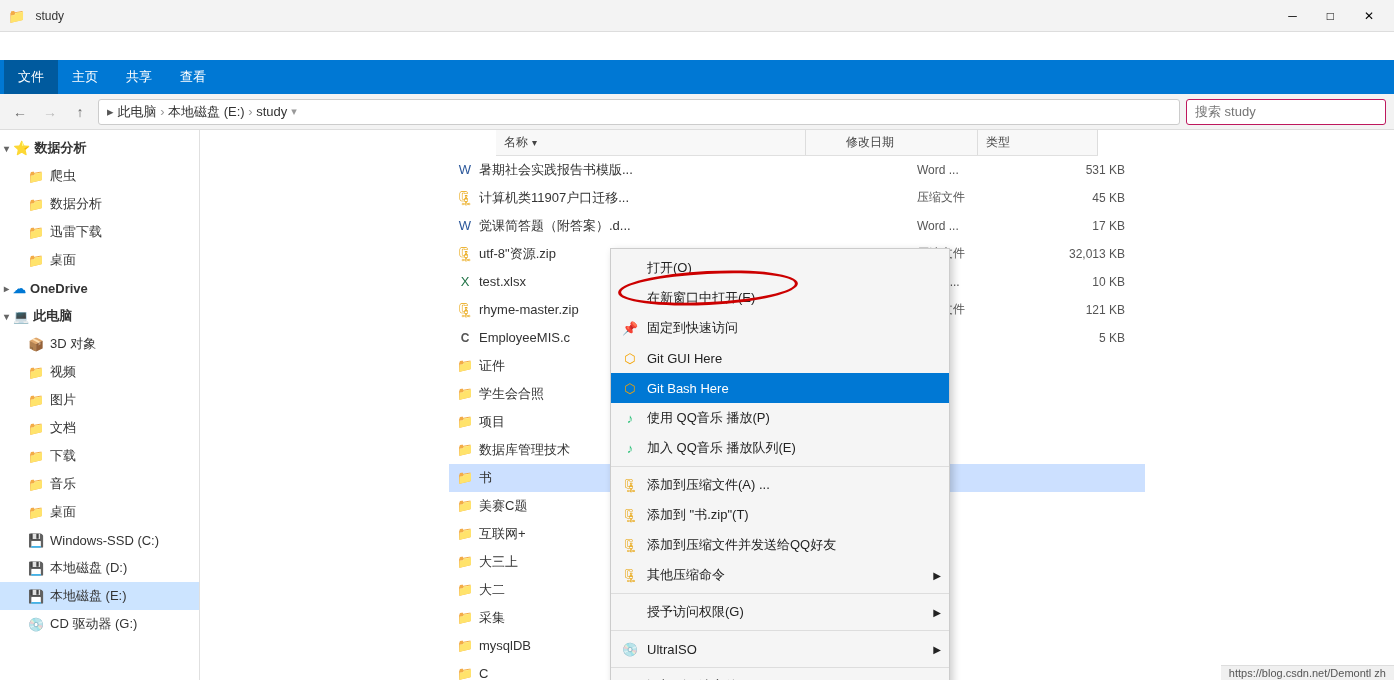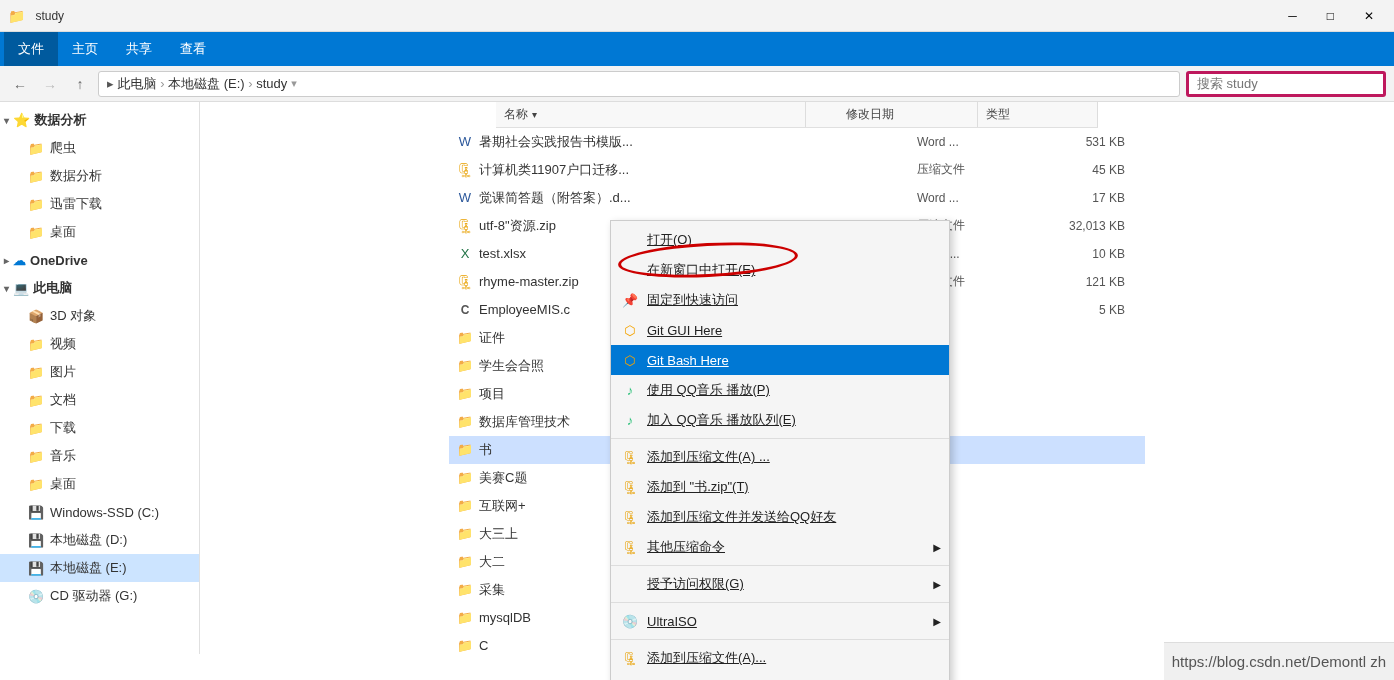"文件" .menu-bar { margin-top: none -> 28px }
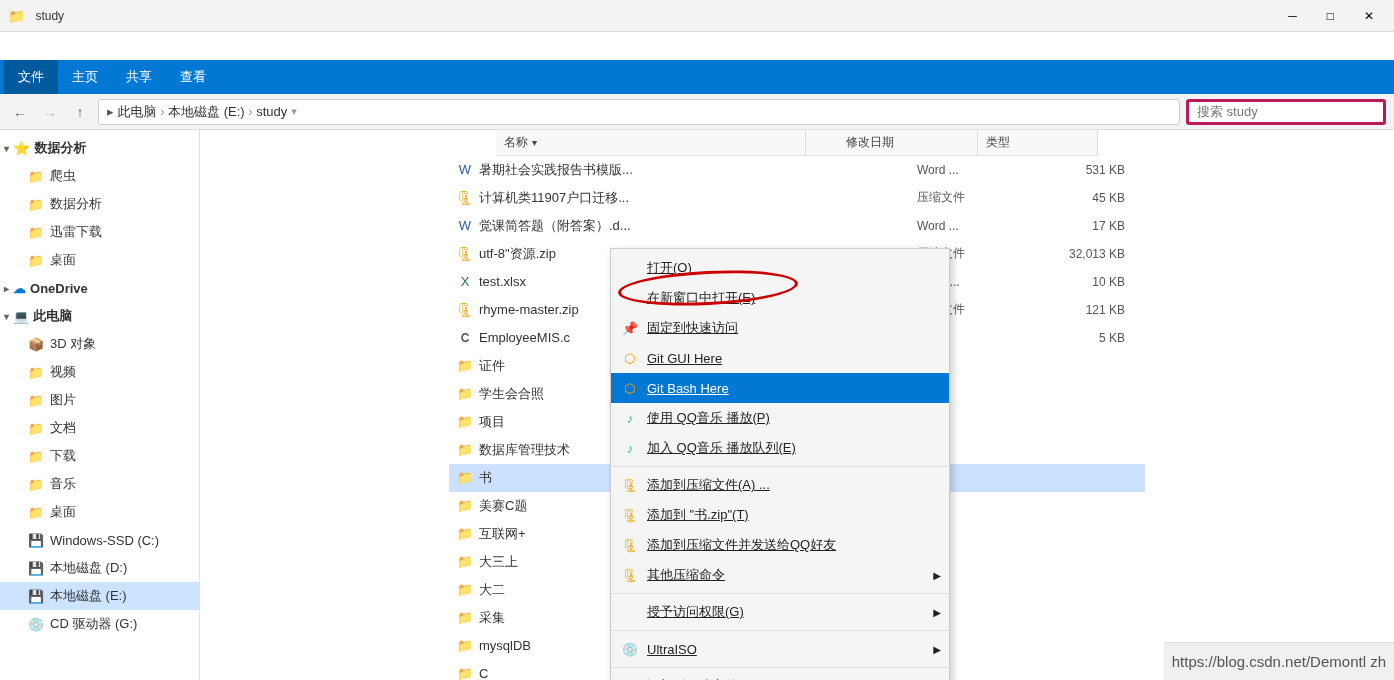"搜索 study" .search-box { border: 3px solid #be185d -> 1px solid #be185d }
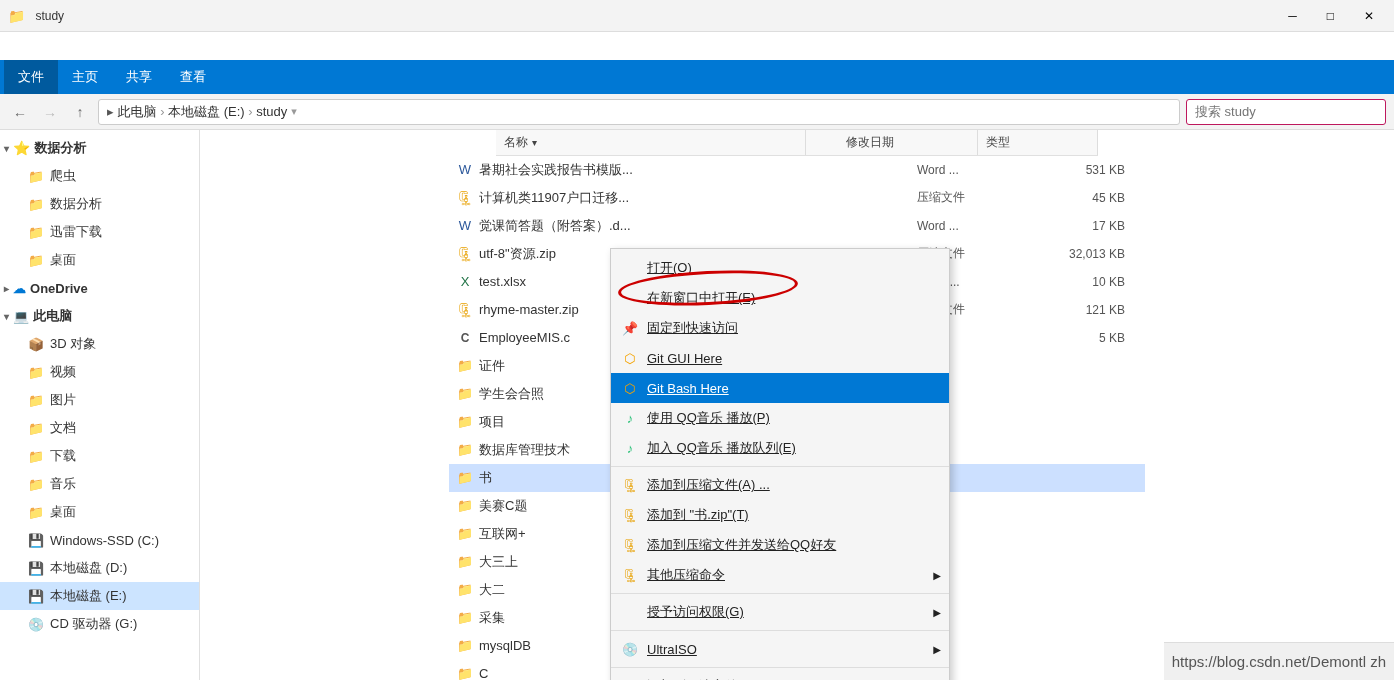"打开(O)" .ctx-item { text-decoration: underline -> none }
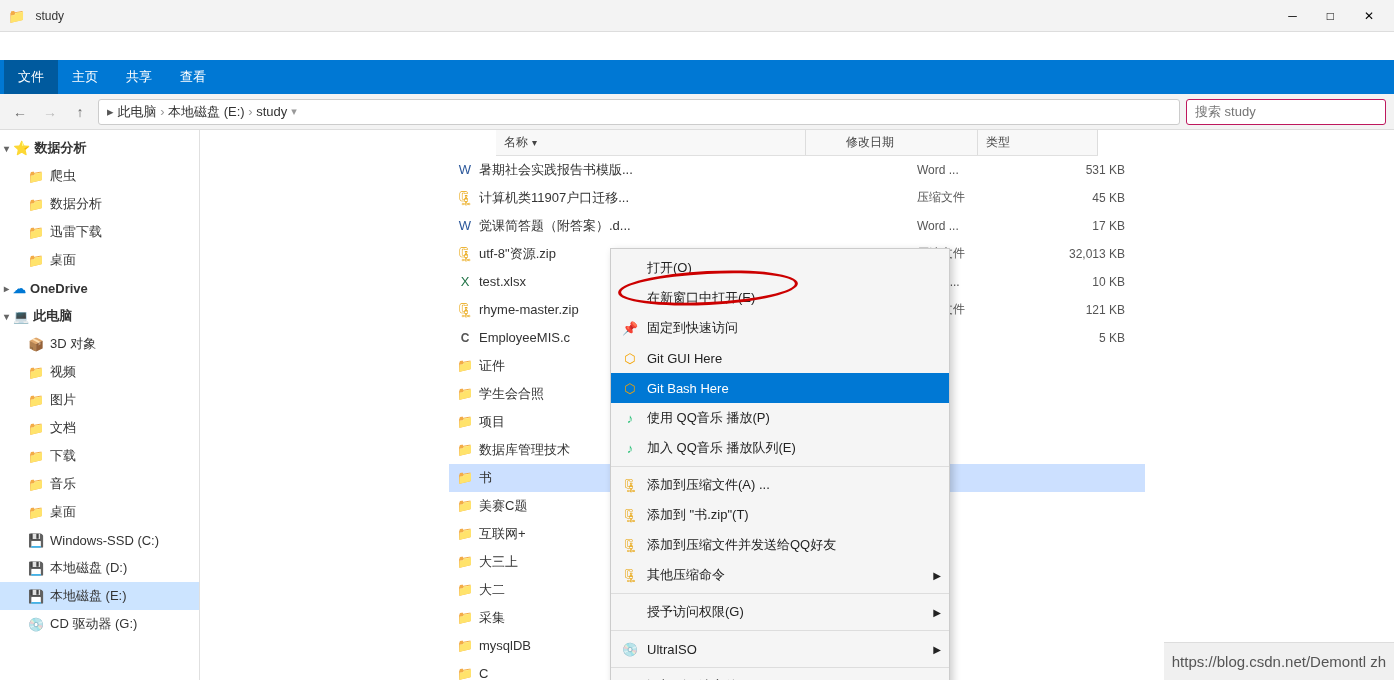"https://blog.csdn.net/Demontl zh" .status-bar { font-size: 15px -> 11px; height: 38px -> 15px }
